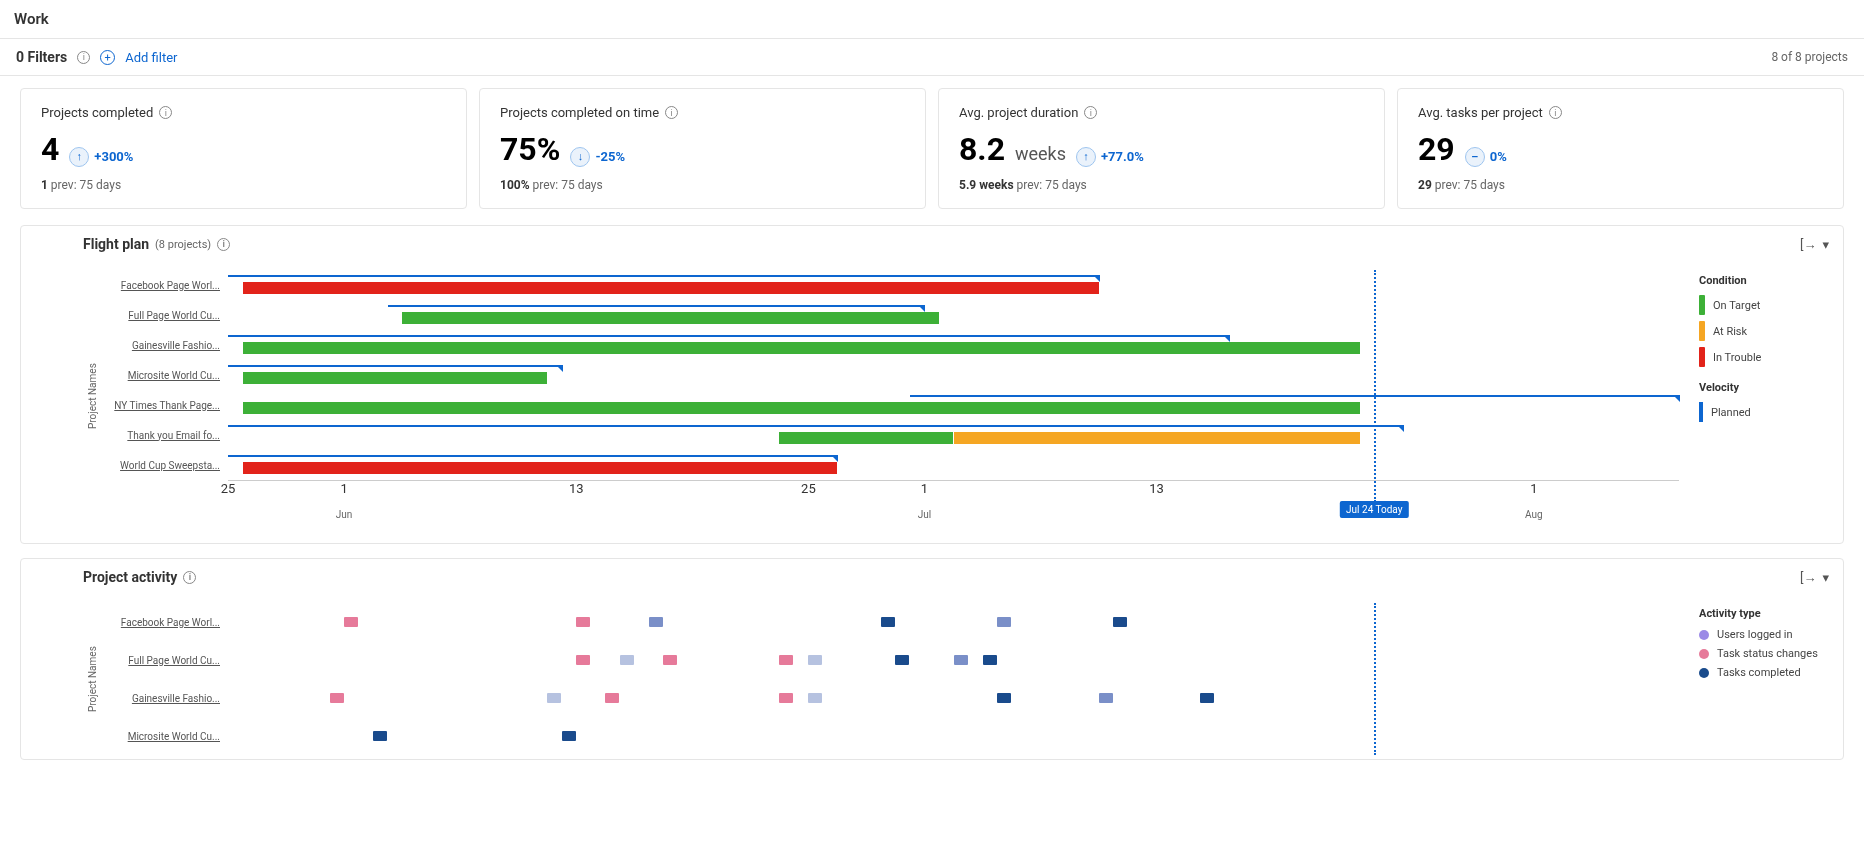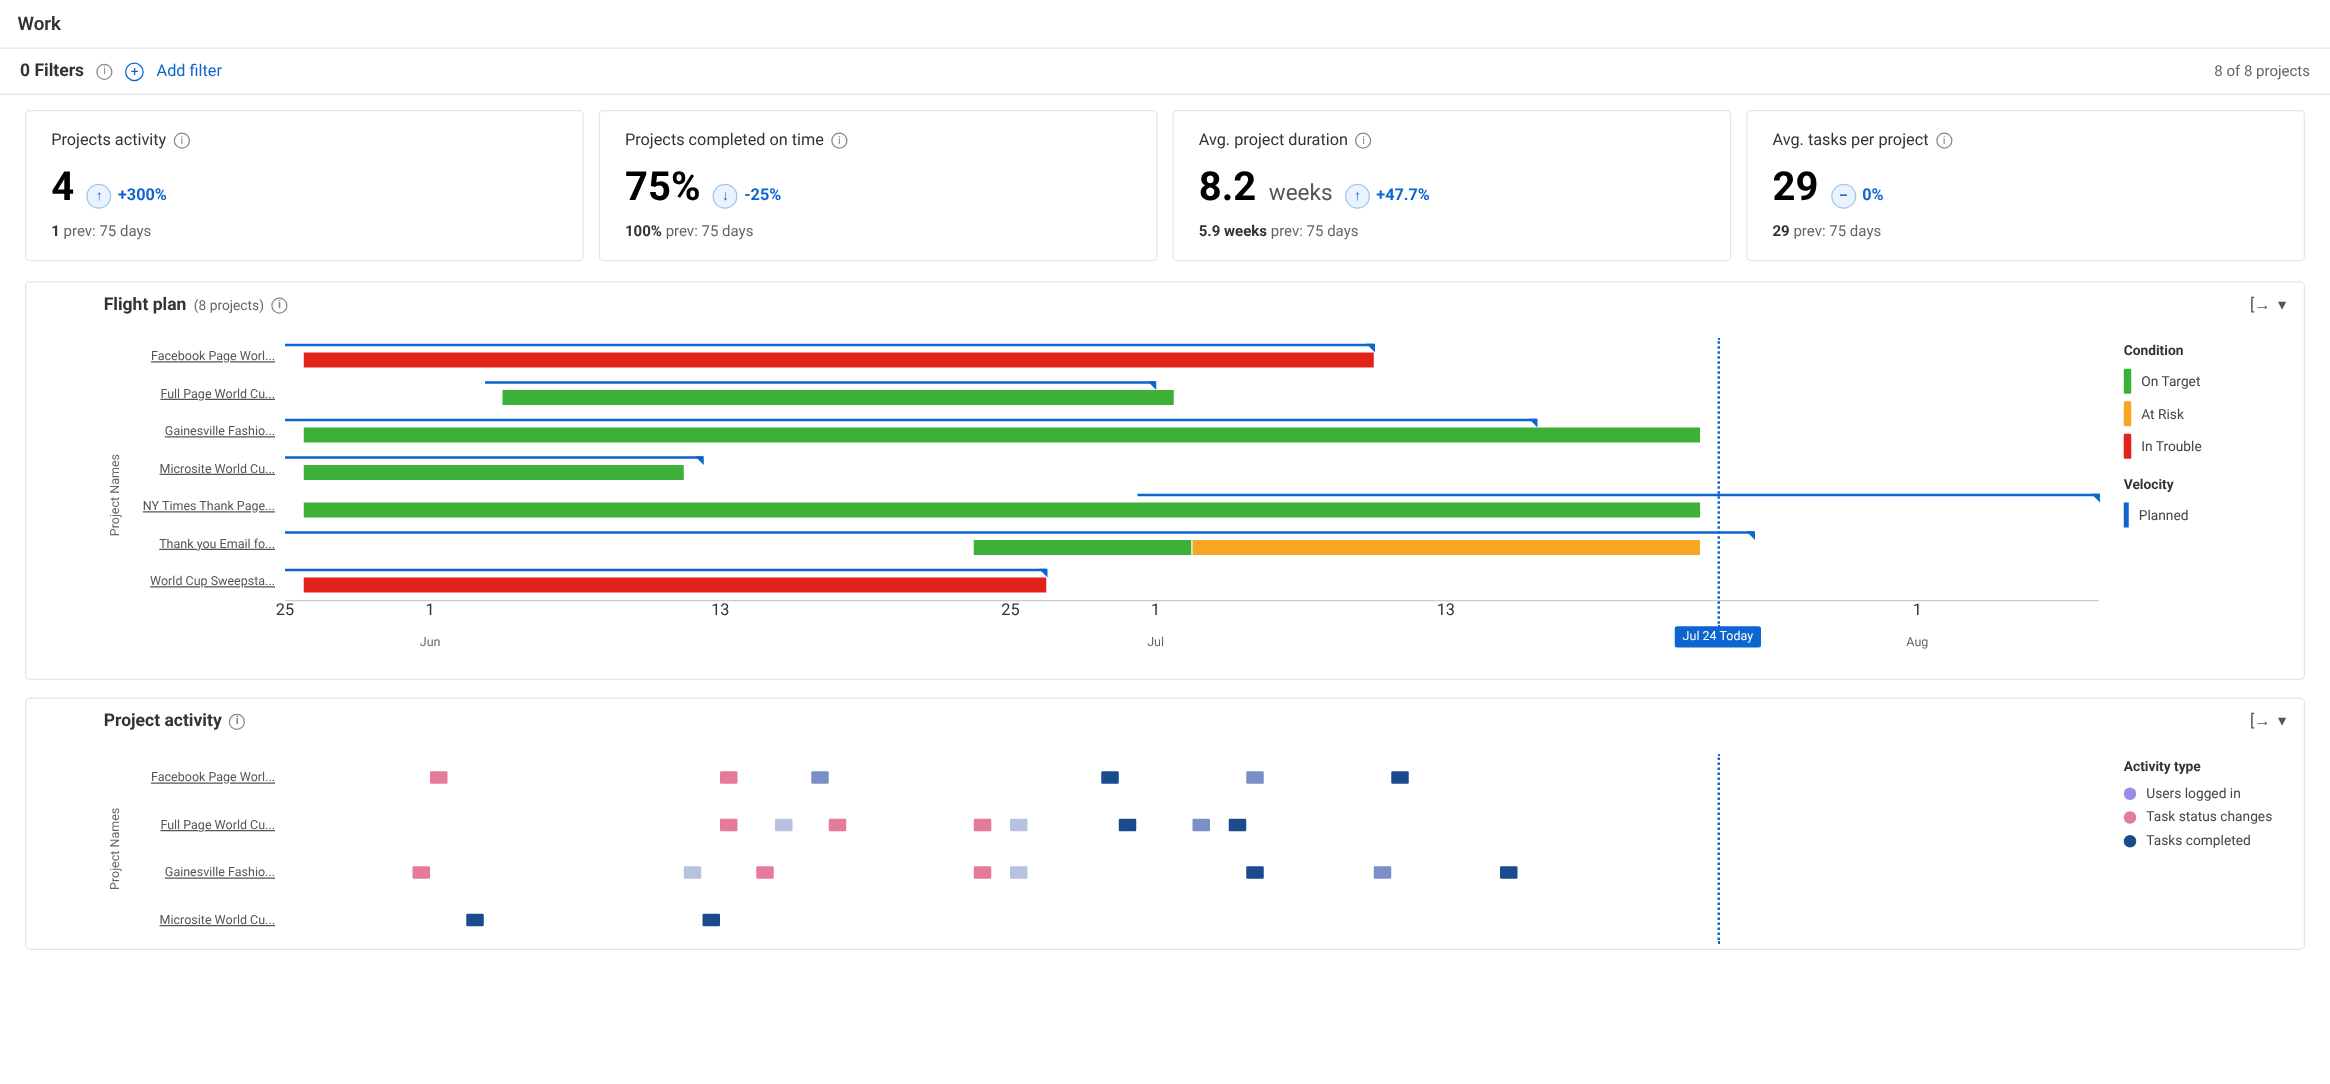"Projects activity" span { text: activity -> completed }
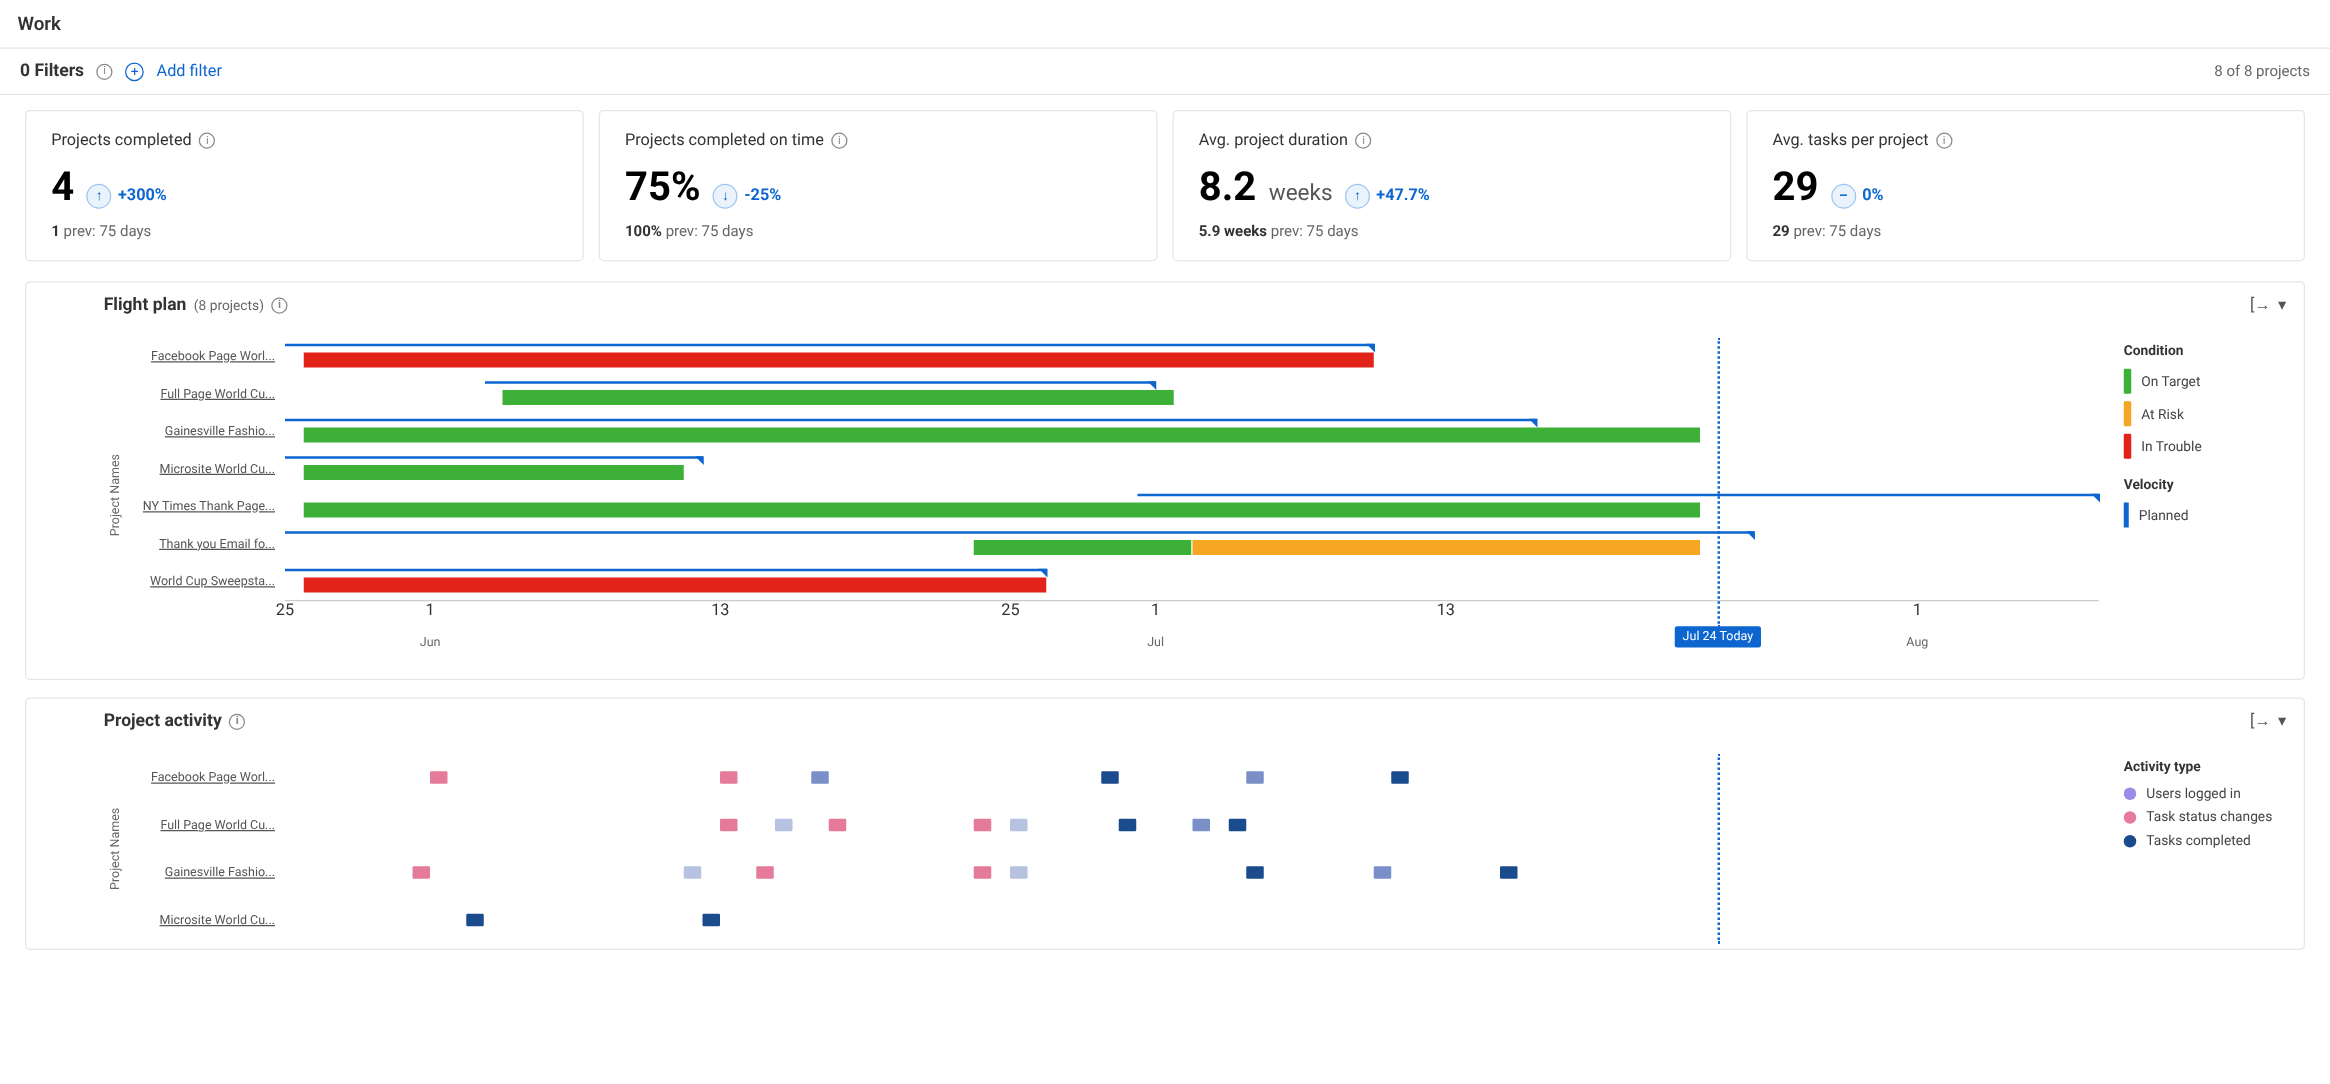"+47.7%" span { text: +47.7% -> +77.0% }
